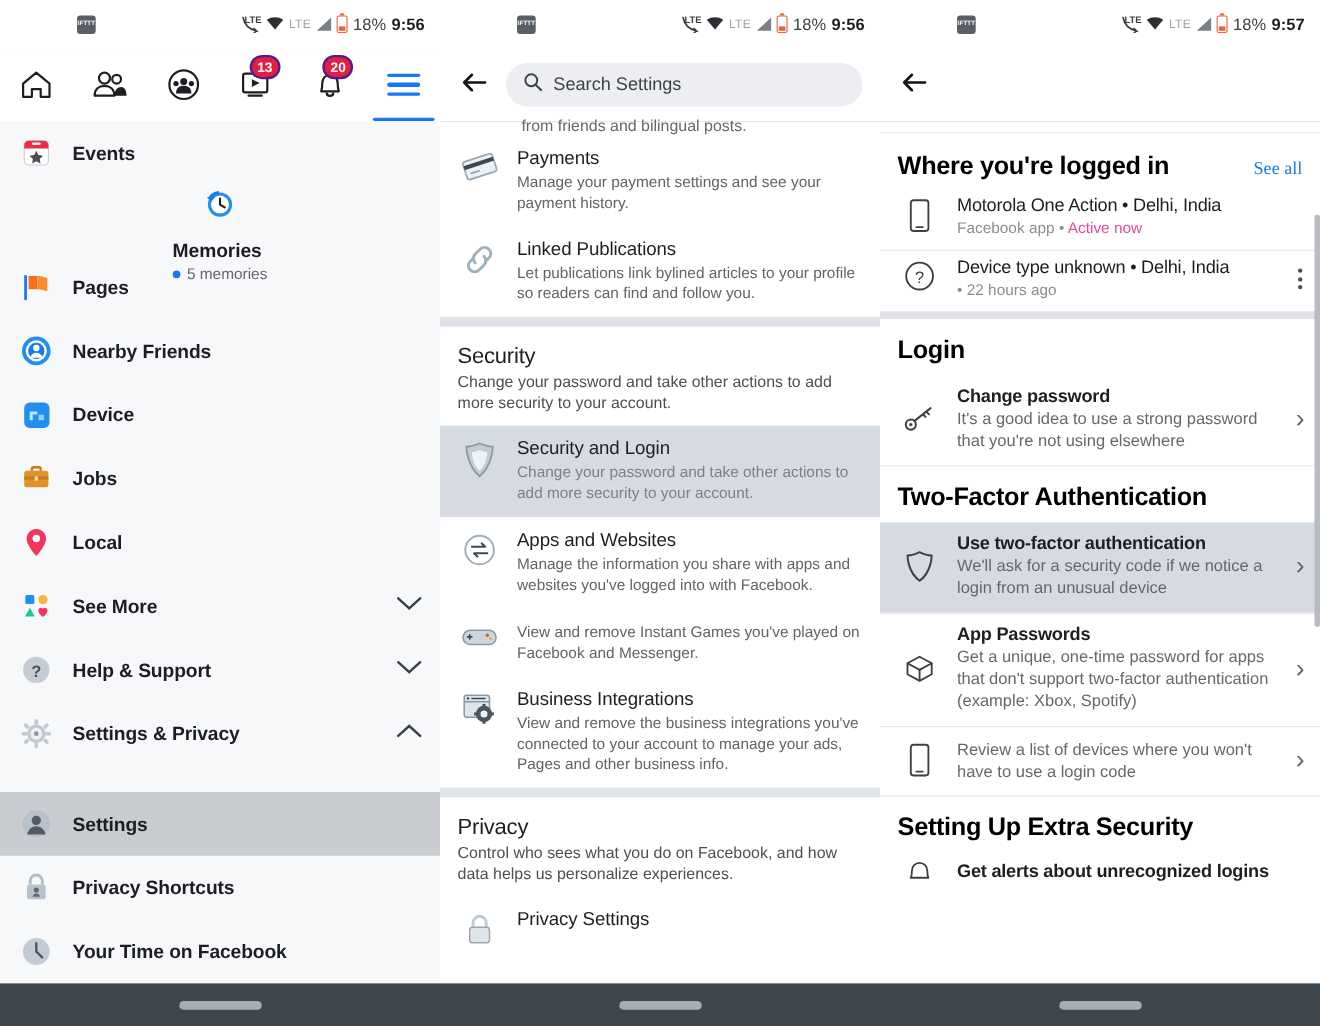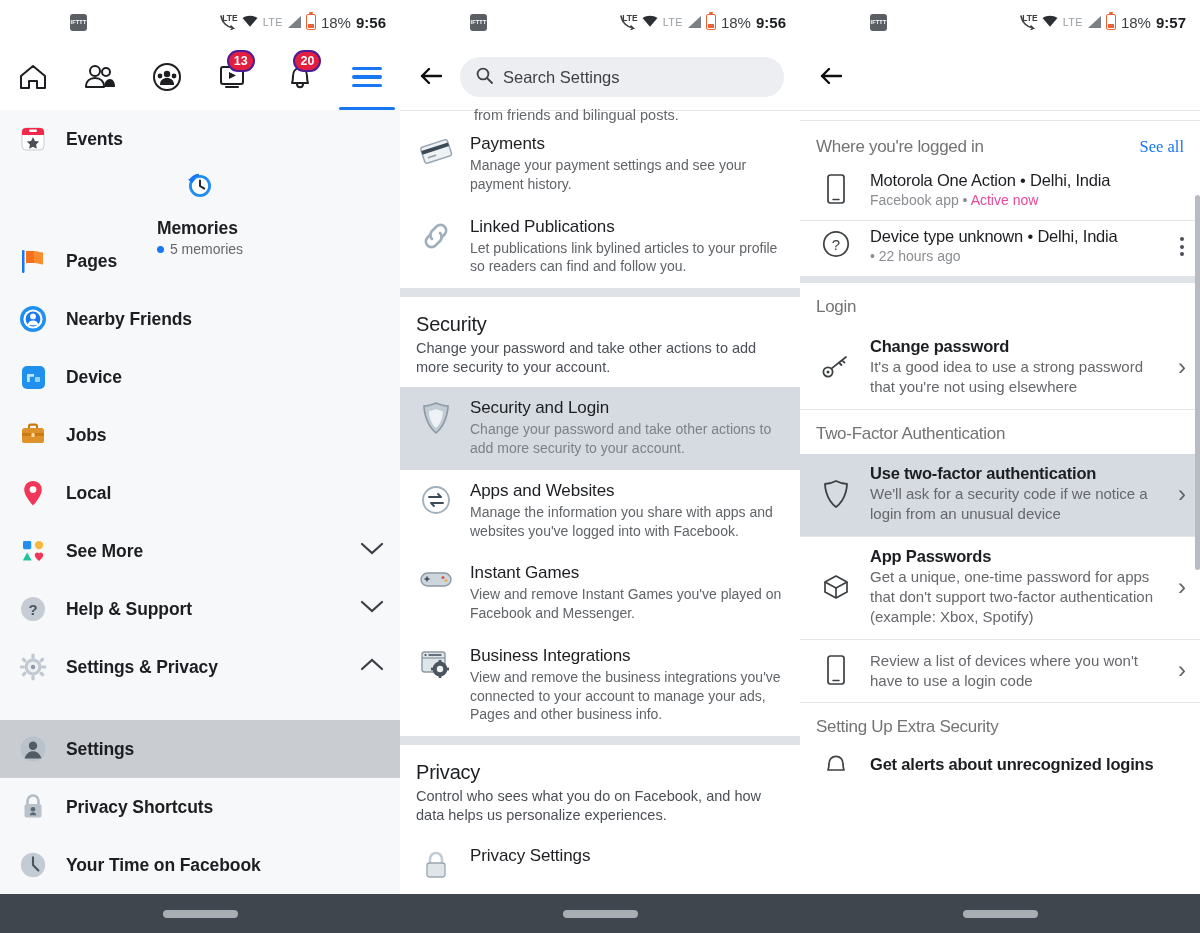"Where you're logged in" .r-sec-title { color: #737373 -> #000000; font-size: 17px -> 23px; font-weight: normal -> bold }
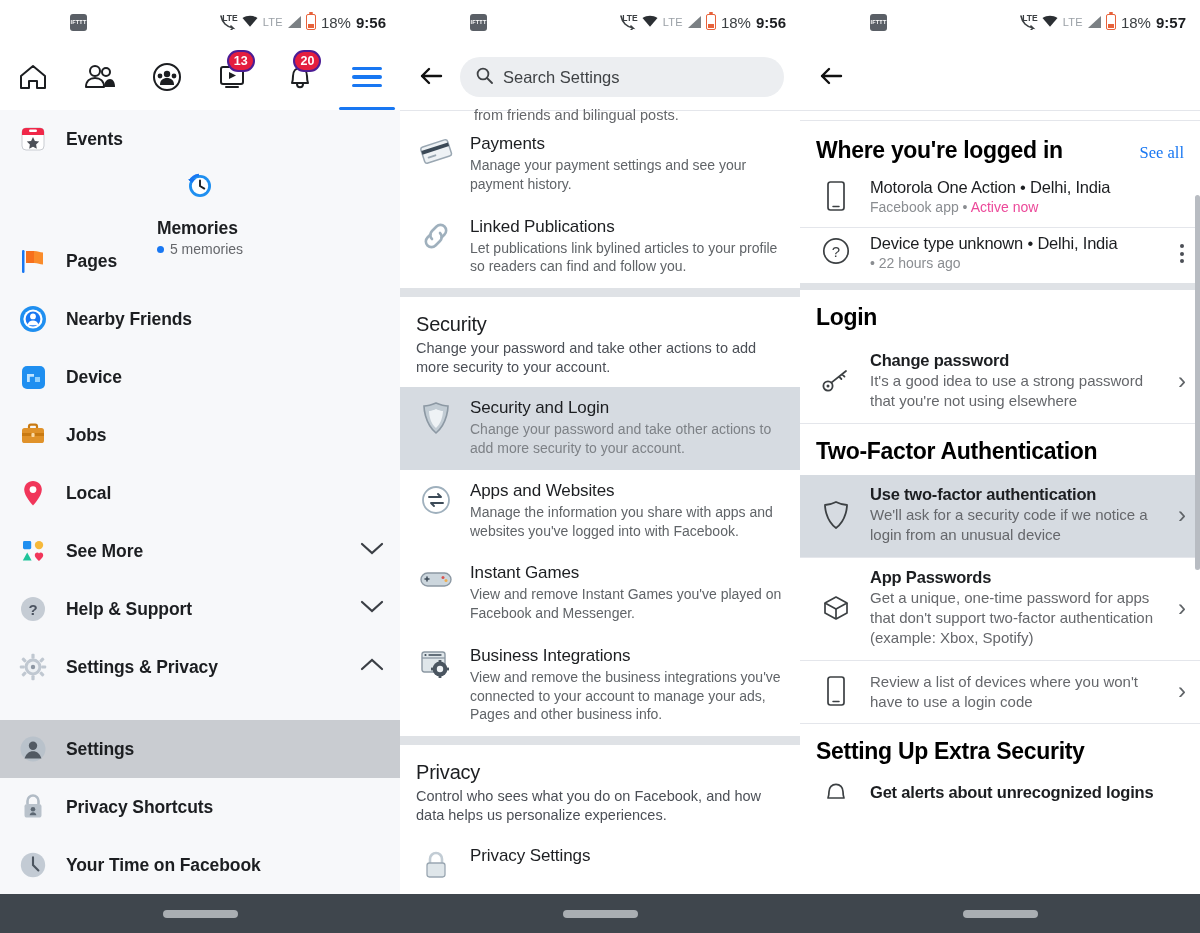"Instant Games" div.row-title { html: <div>Instant Games</div> -> none }
